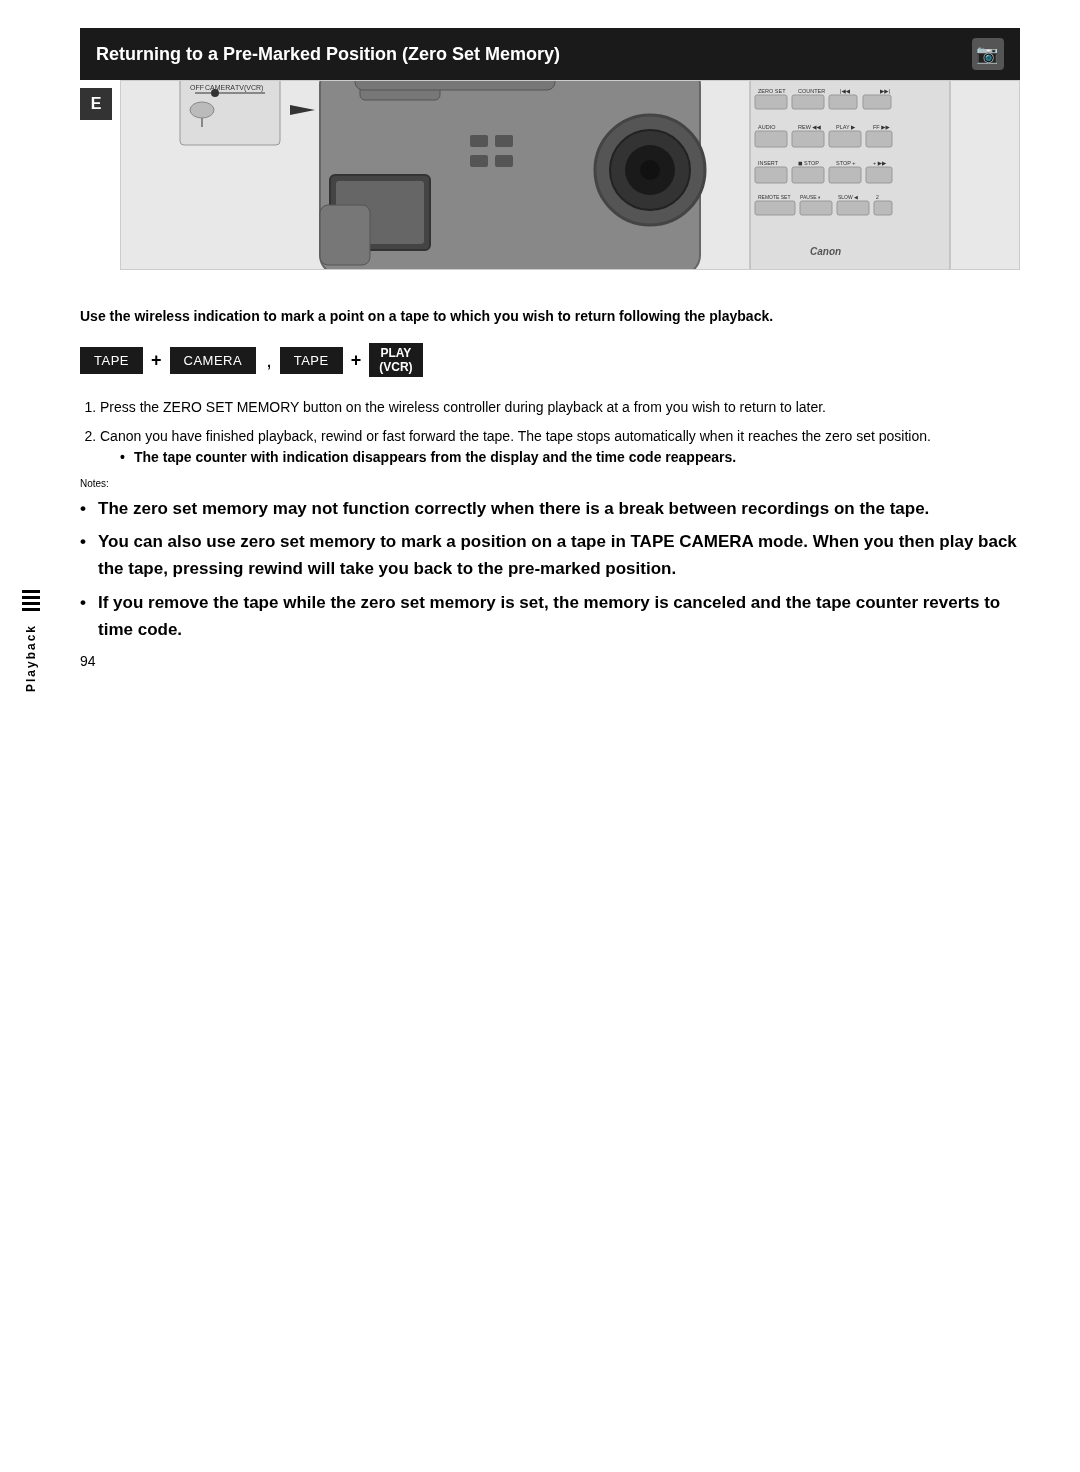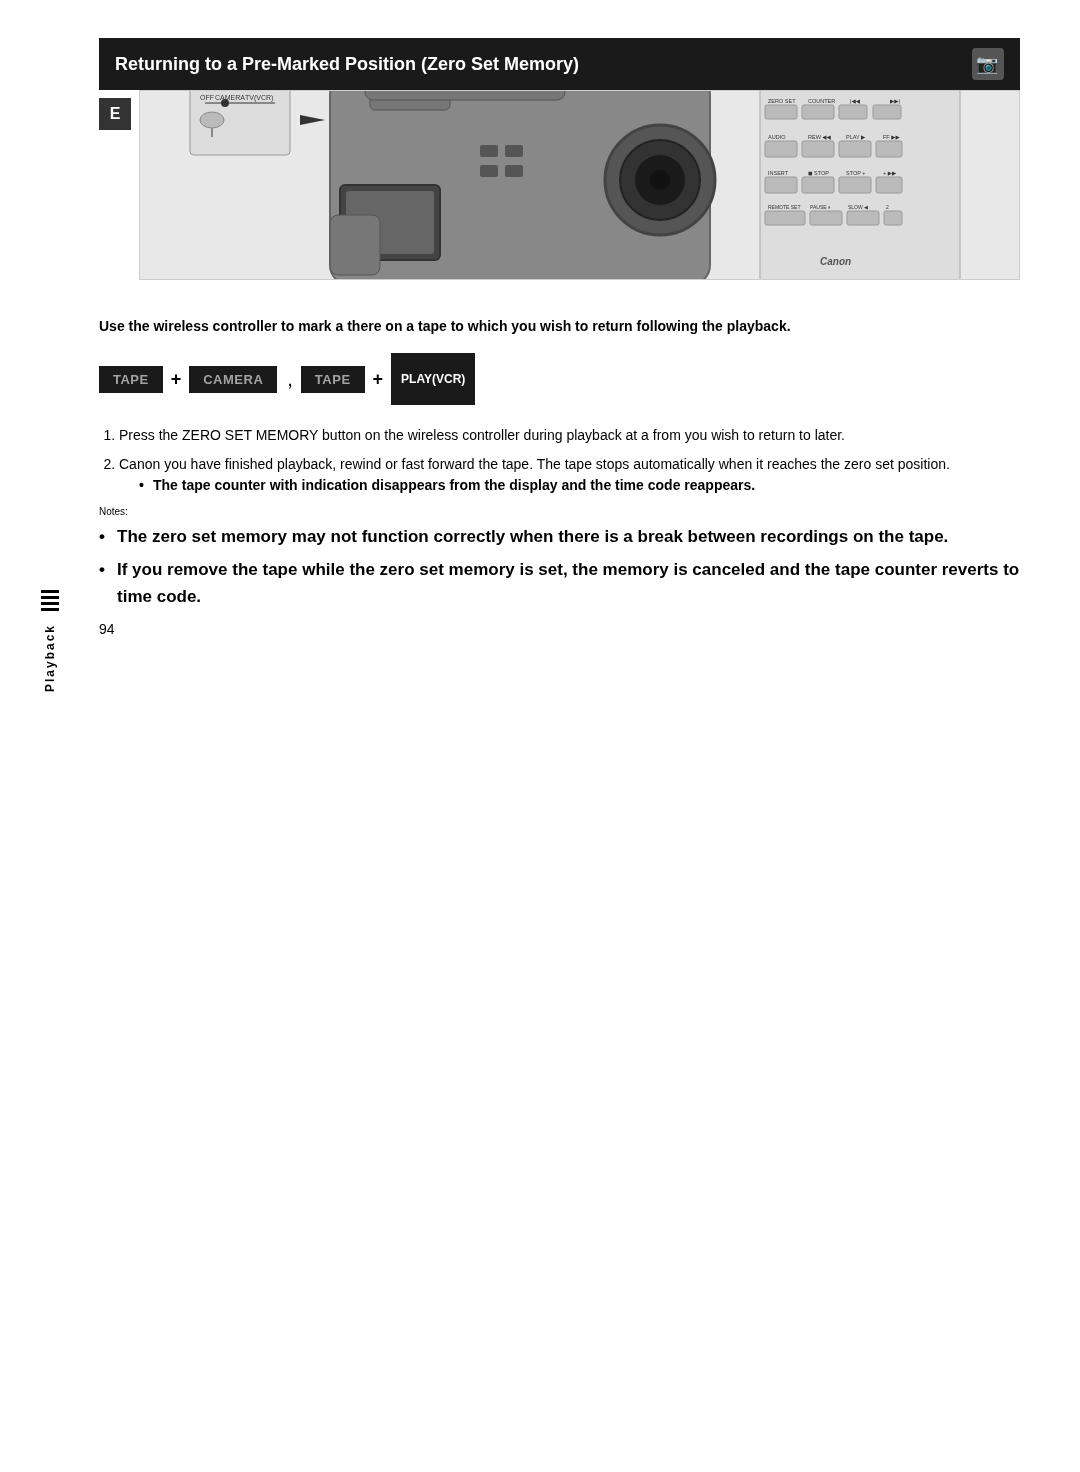"Returning to a Pre-Marked Position" .page { margin-left: 19px -> none; padding: 38px 60px 60px 80px -> 28px 60px 60px 80px }
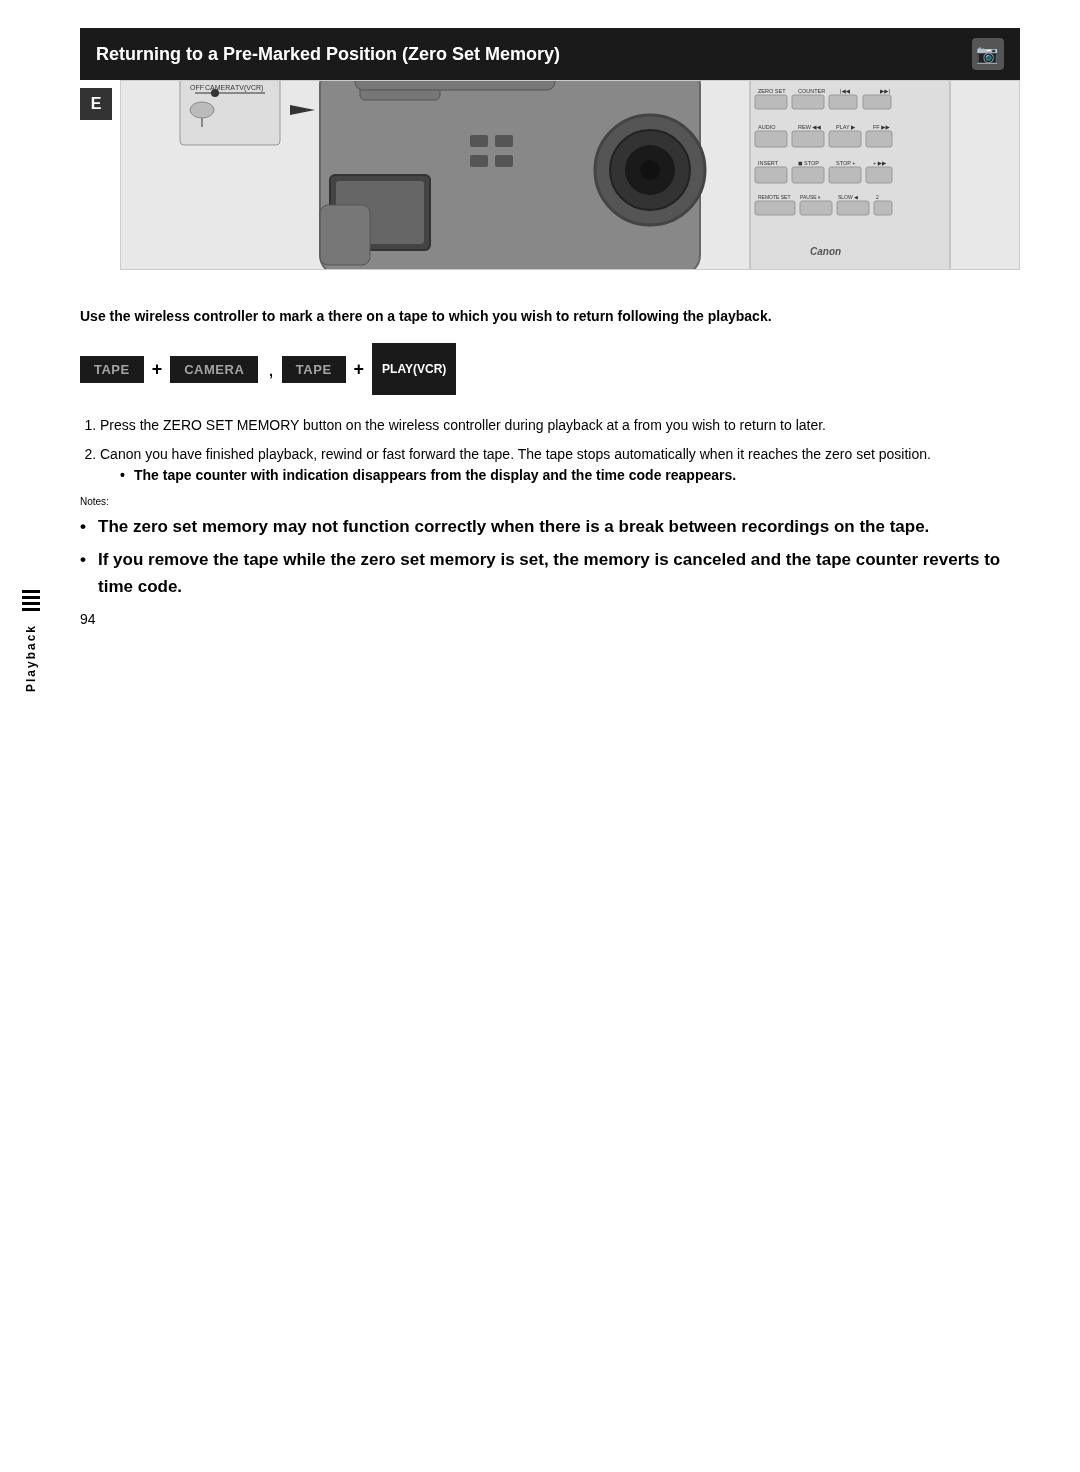"Use the wireless controller to" p.intro-text { text: controller to mark a there -> indication to mark a point }
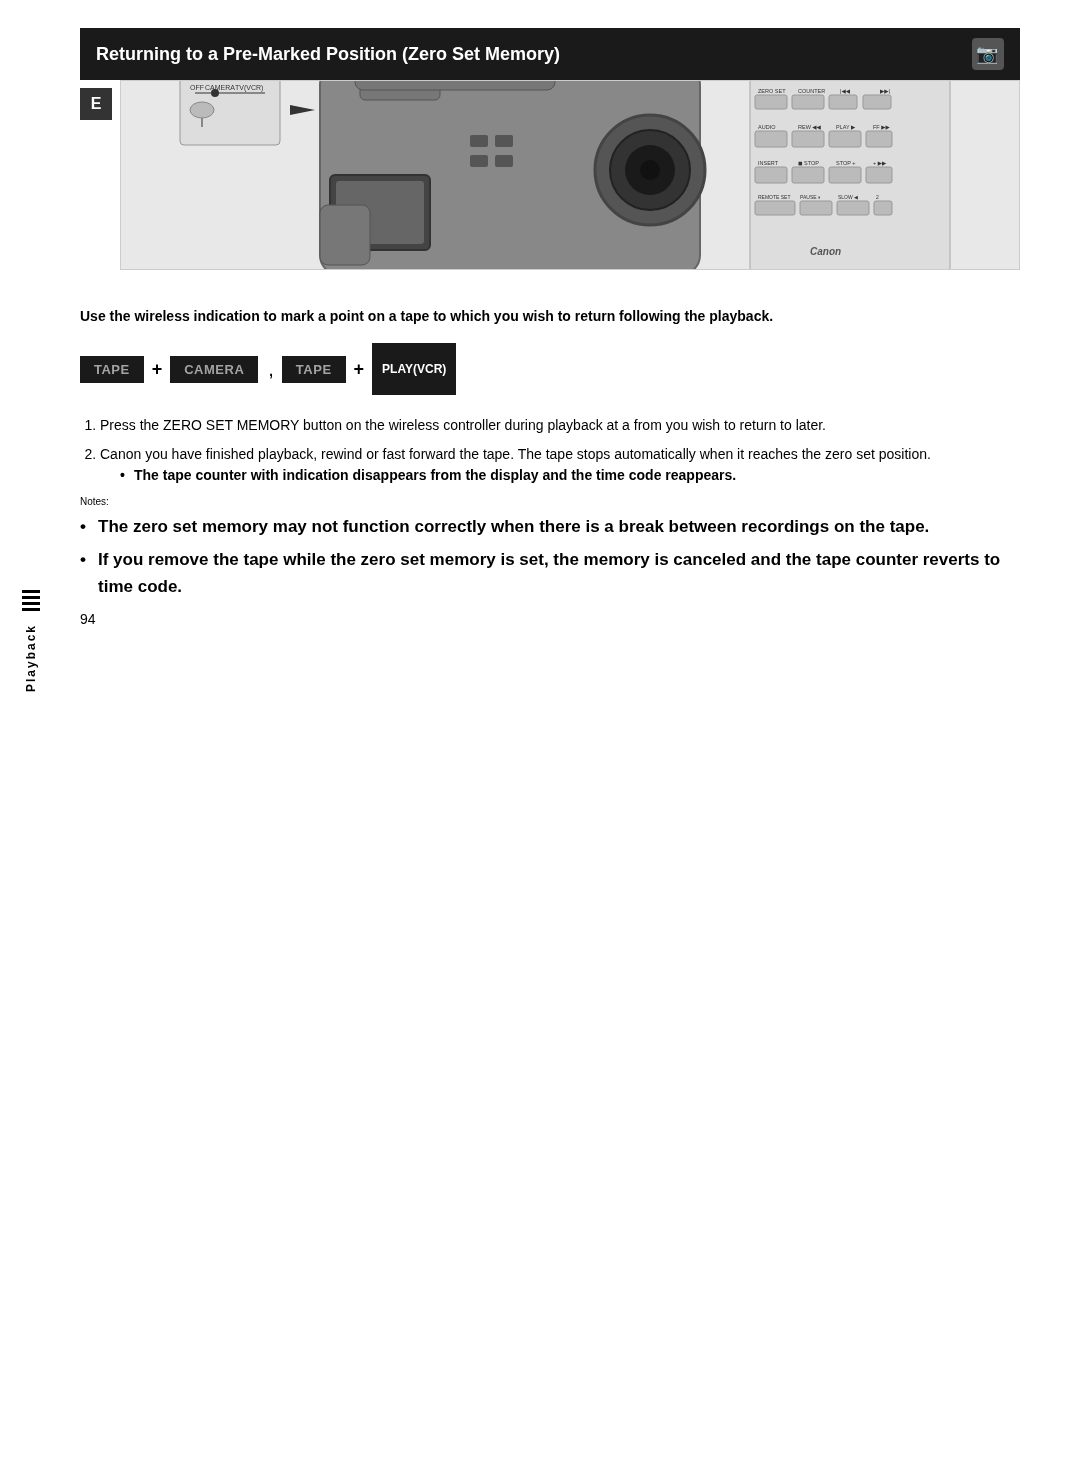"TAPE" .btn-box { color: #a3a3a3 -> #ffffff; font-weight: bold -> normal }
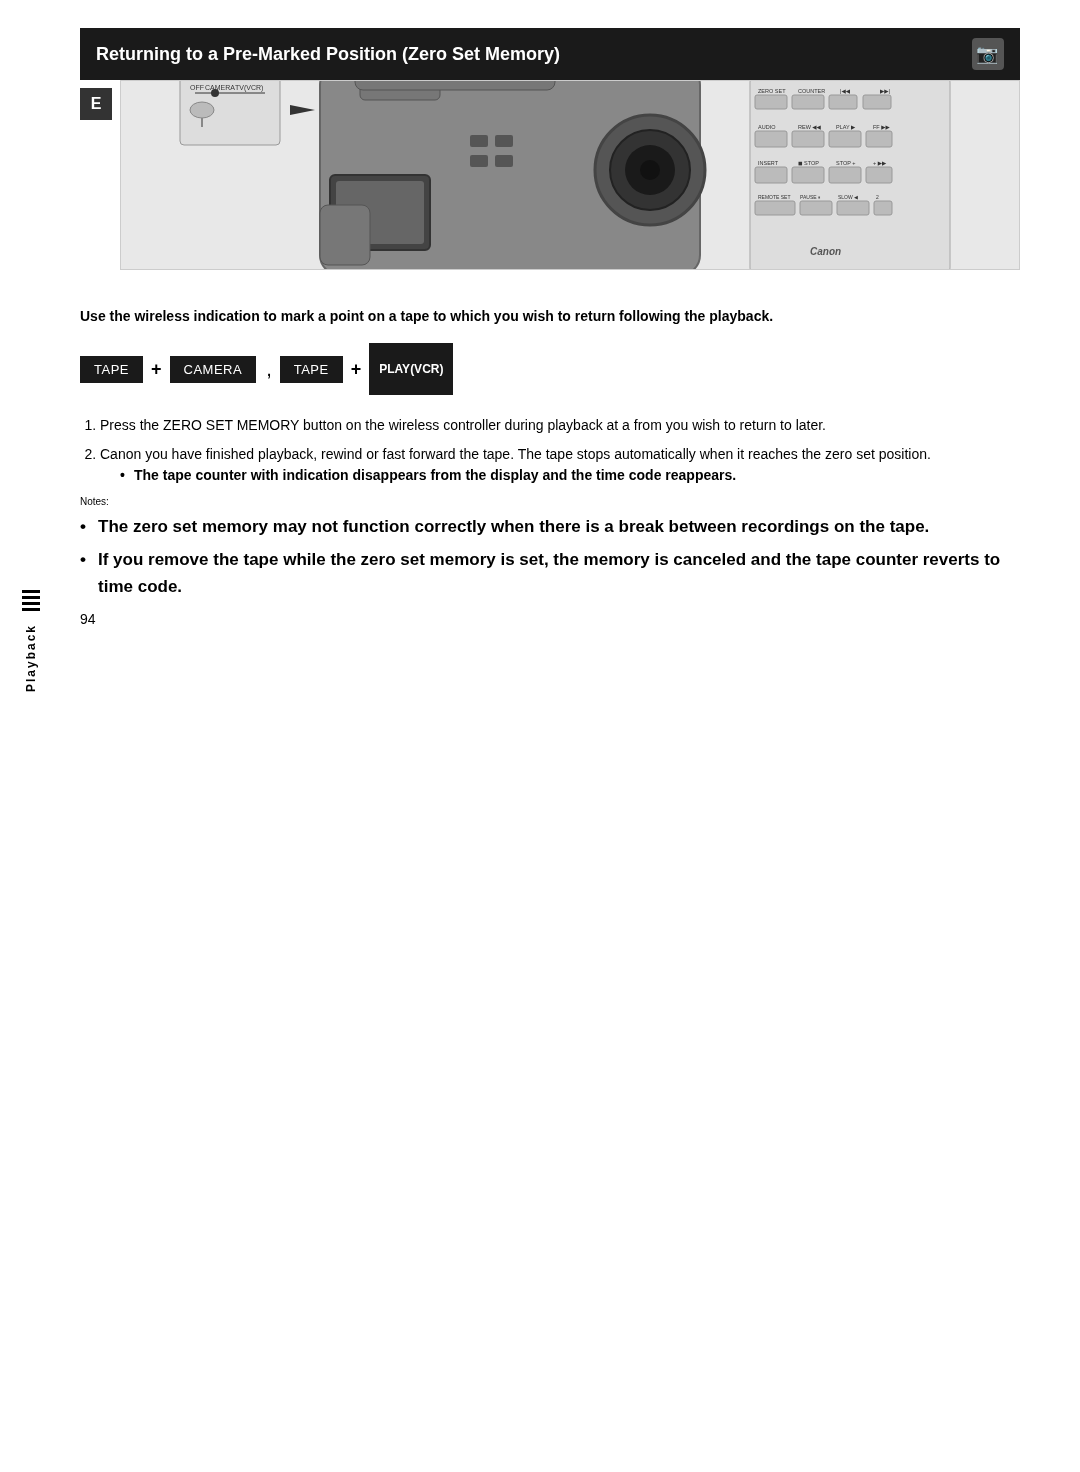"PLAY" .btn-box-split { flex-direction: row -> column; height: 52px -> 34px }
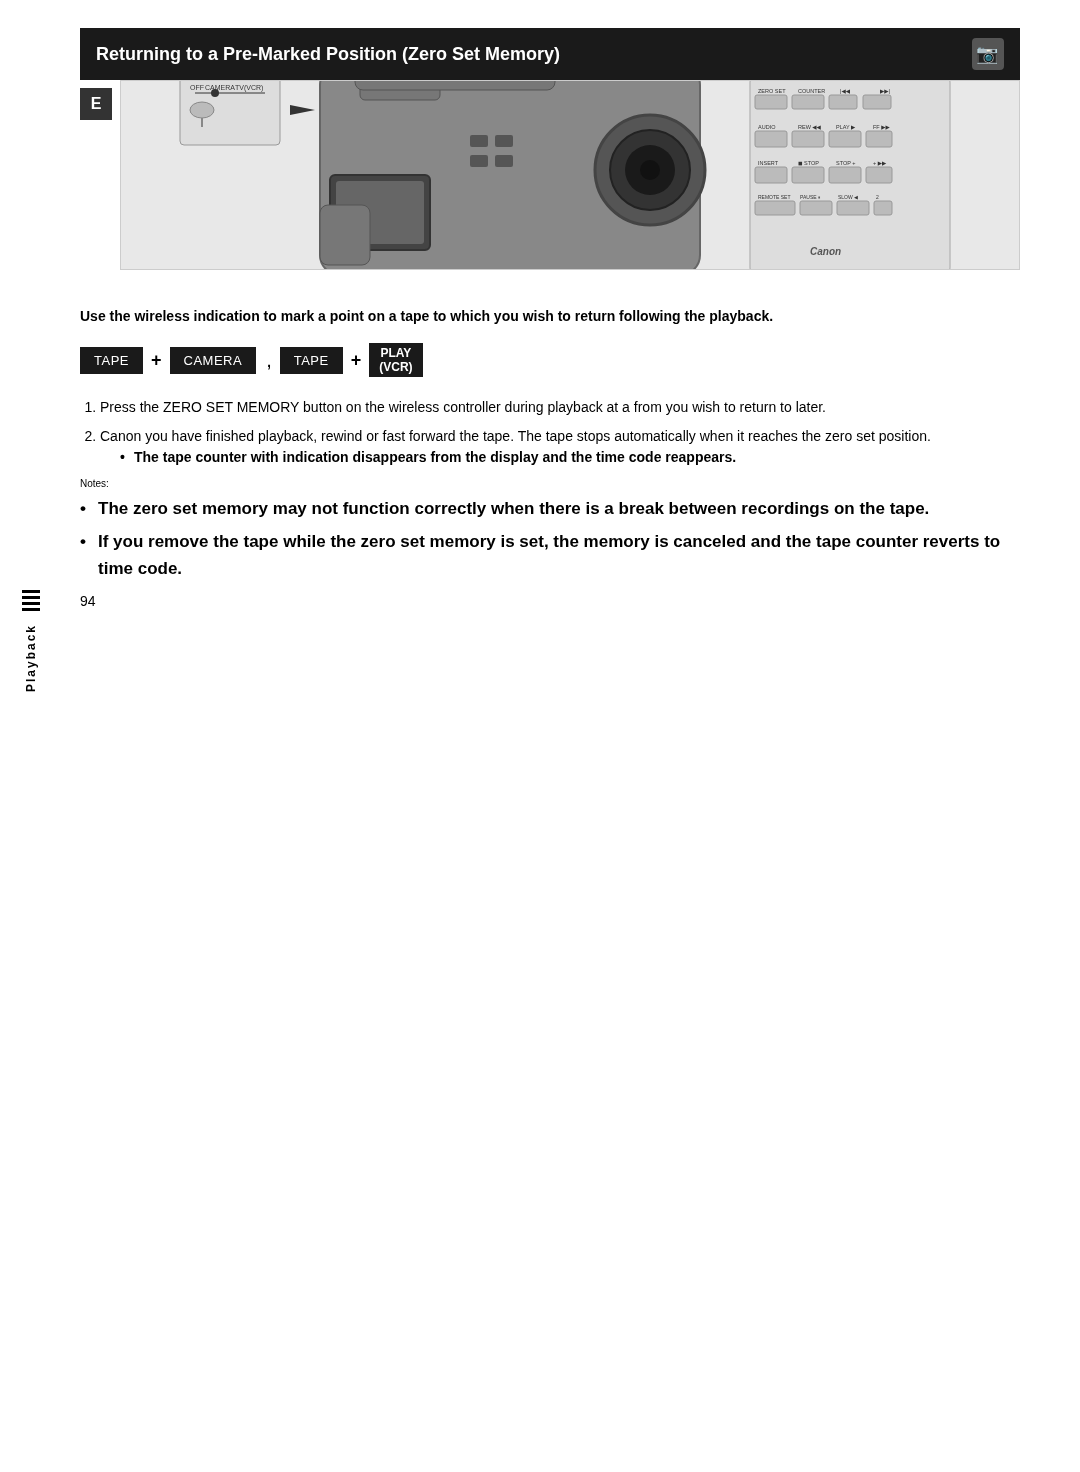"You can also use zero" li { html: none -> <li>You can also use zero set memory to mark a position on a tape in TAPE CAMERA mode. When you then play back the tape, pressing rewind will take you back to the pre-marked position.</li> }
